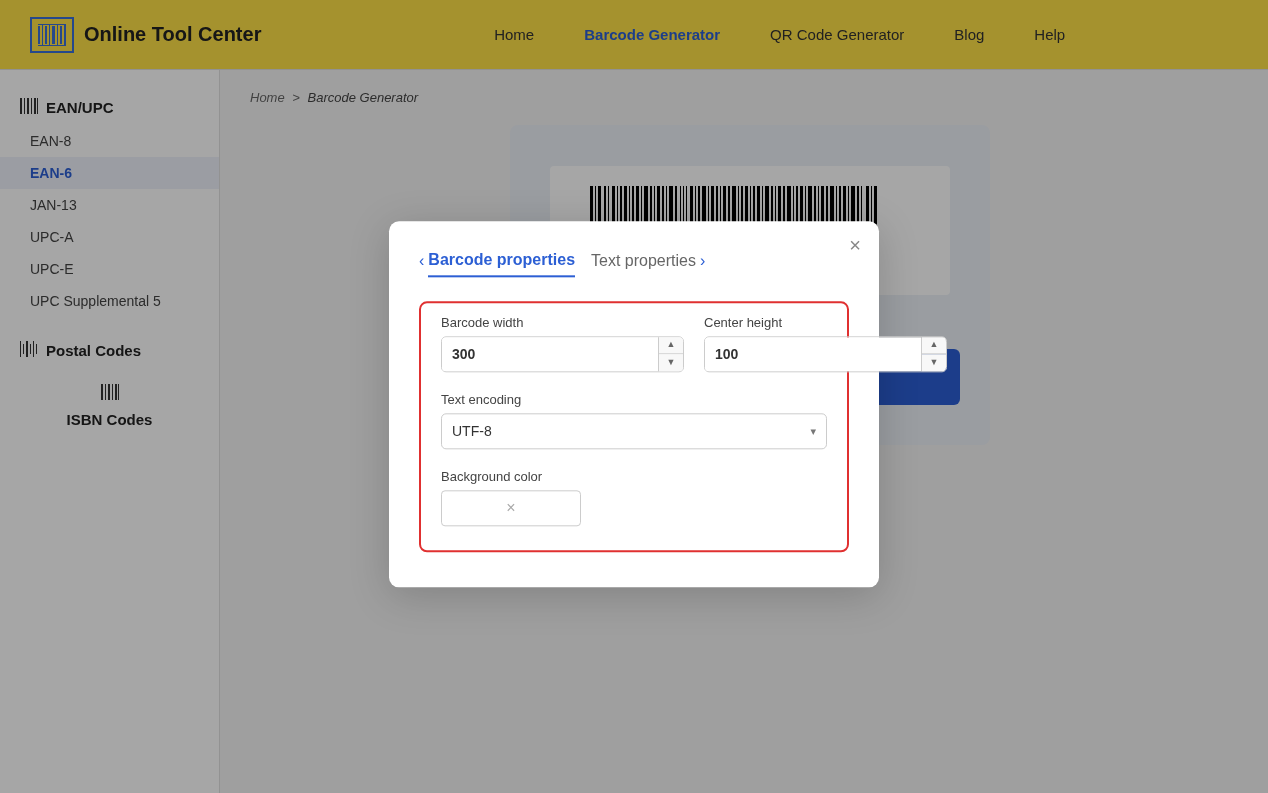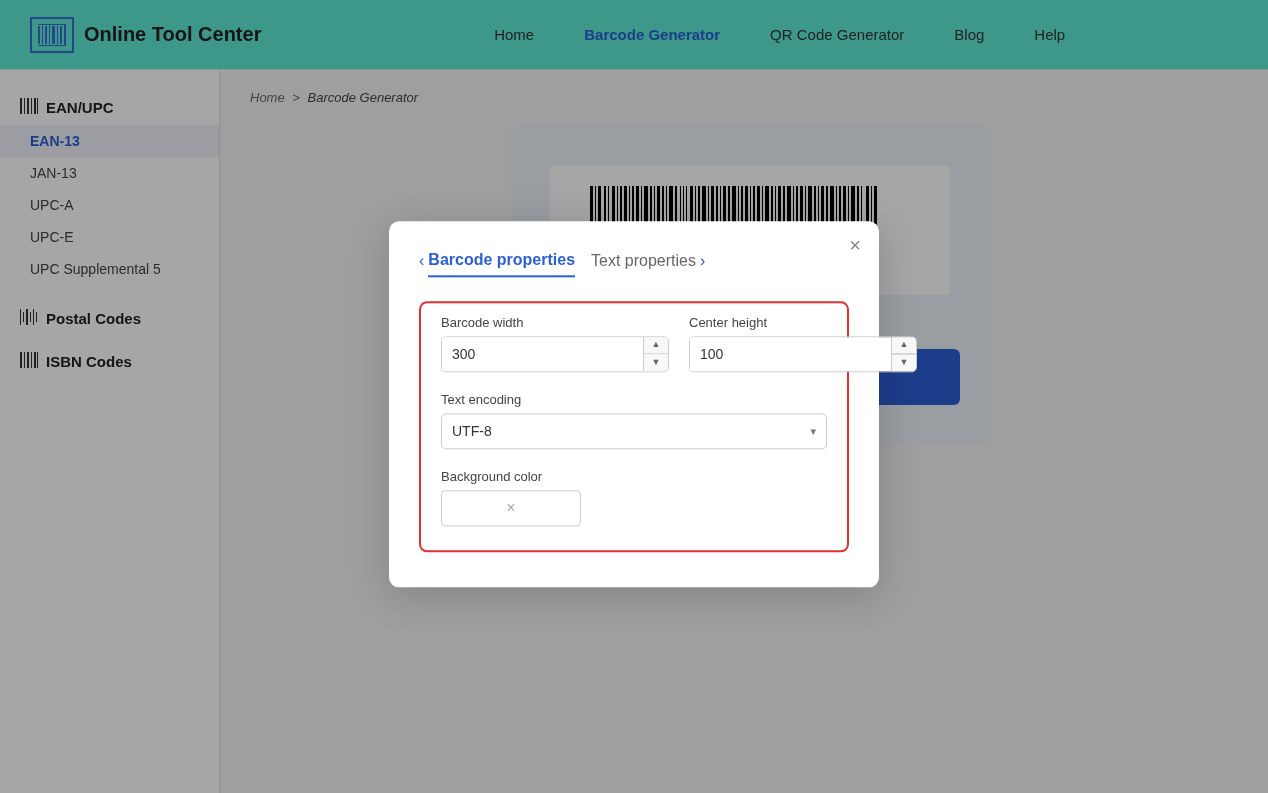"Online Tool Center" .header { background: #5eead4 -> #fde047 }
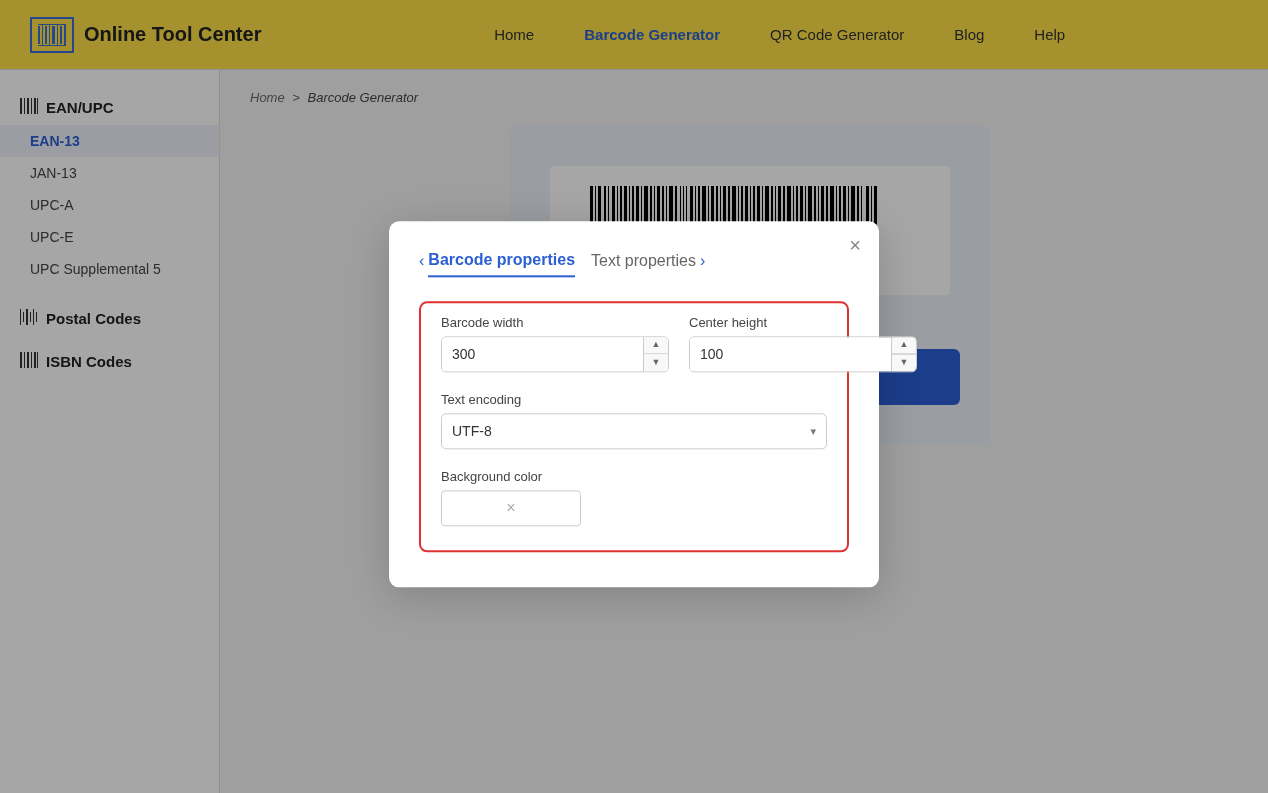"EAN-8" div.sidebar-item { html: none -> <div>EAN-8</div> }
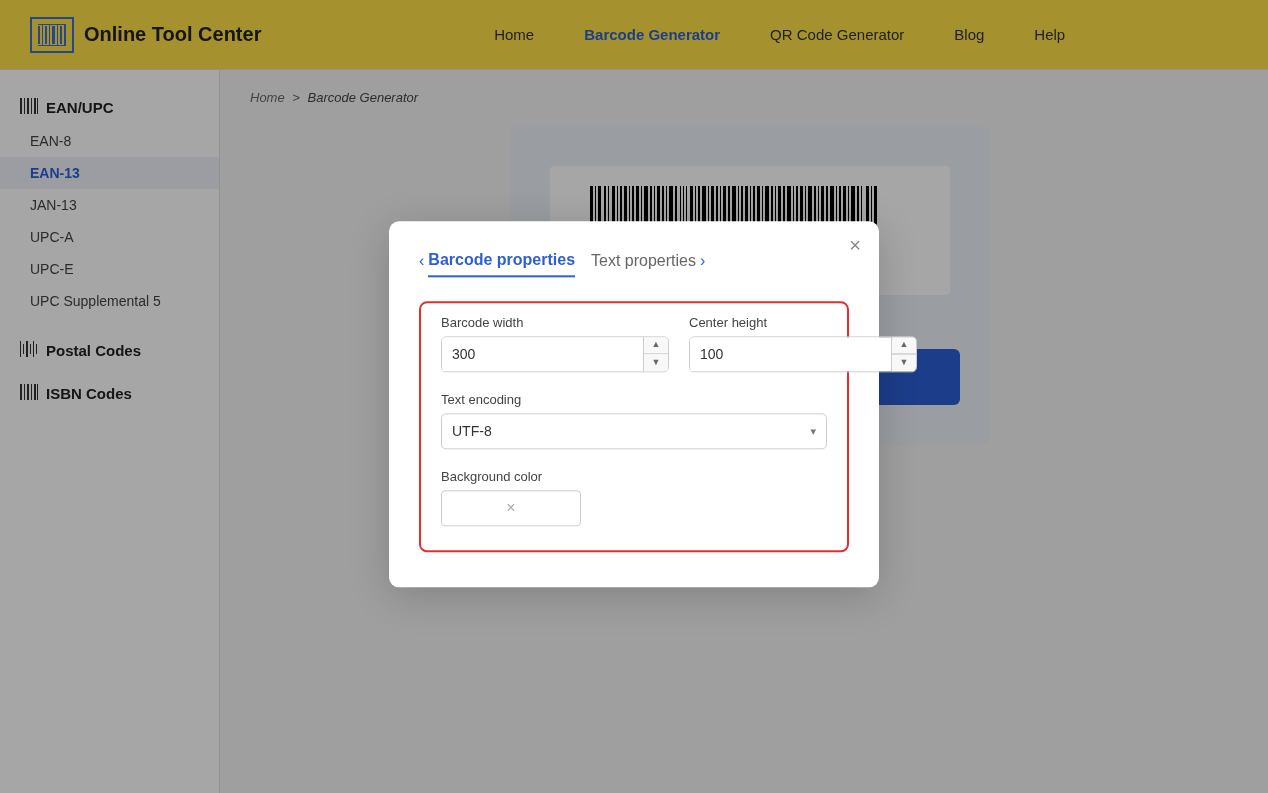"EAN-13" div.sidebar-item { text: EAN-13 -> EAN-6 }
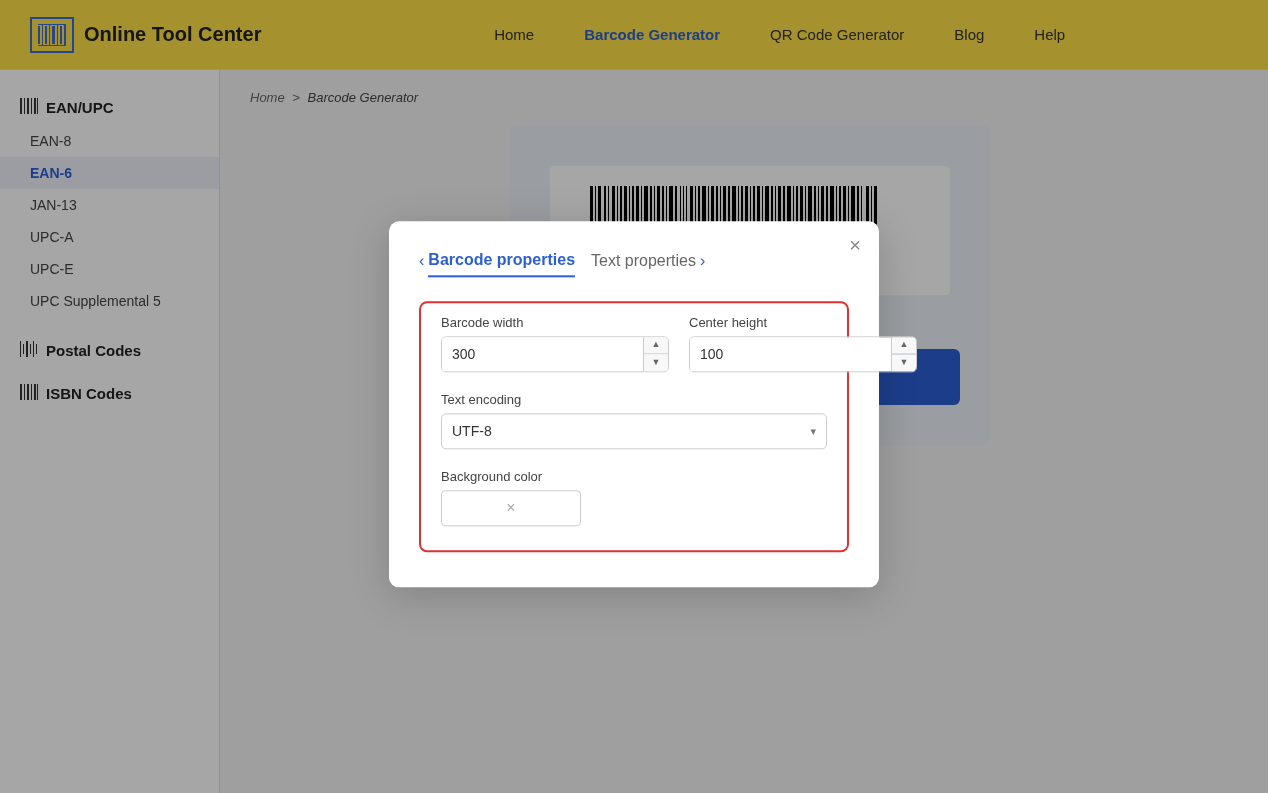"300" .input-spin input { font-weight: none -> bold }
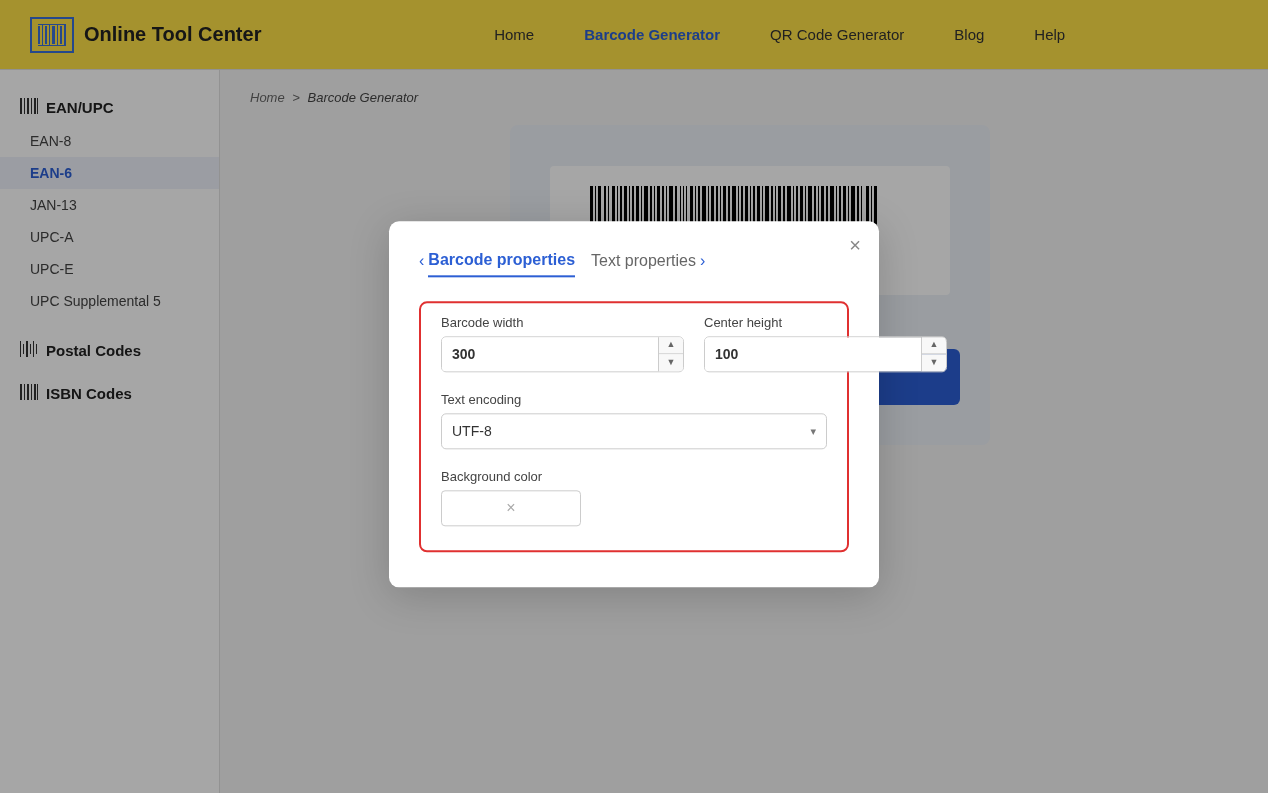"ISBN Codes" div.sidebar-section-title { flex-direction: none -> column }
